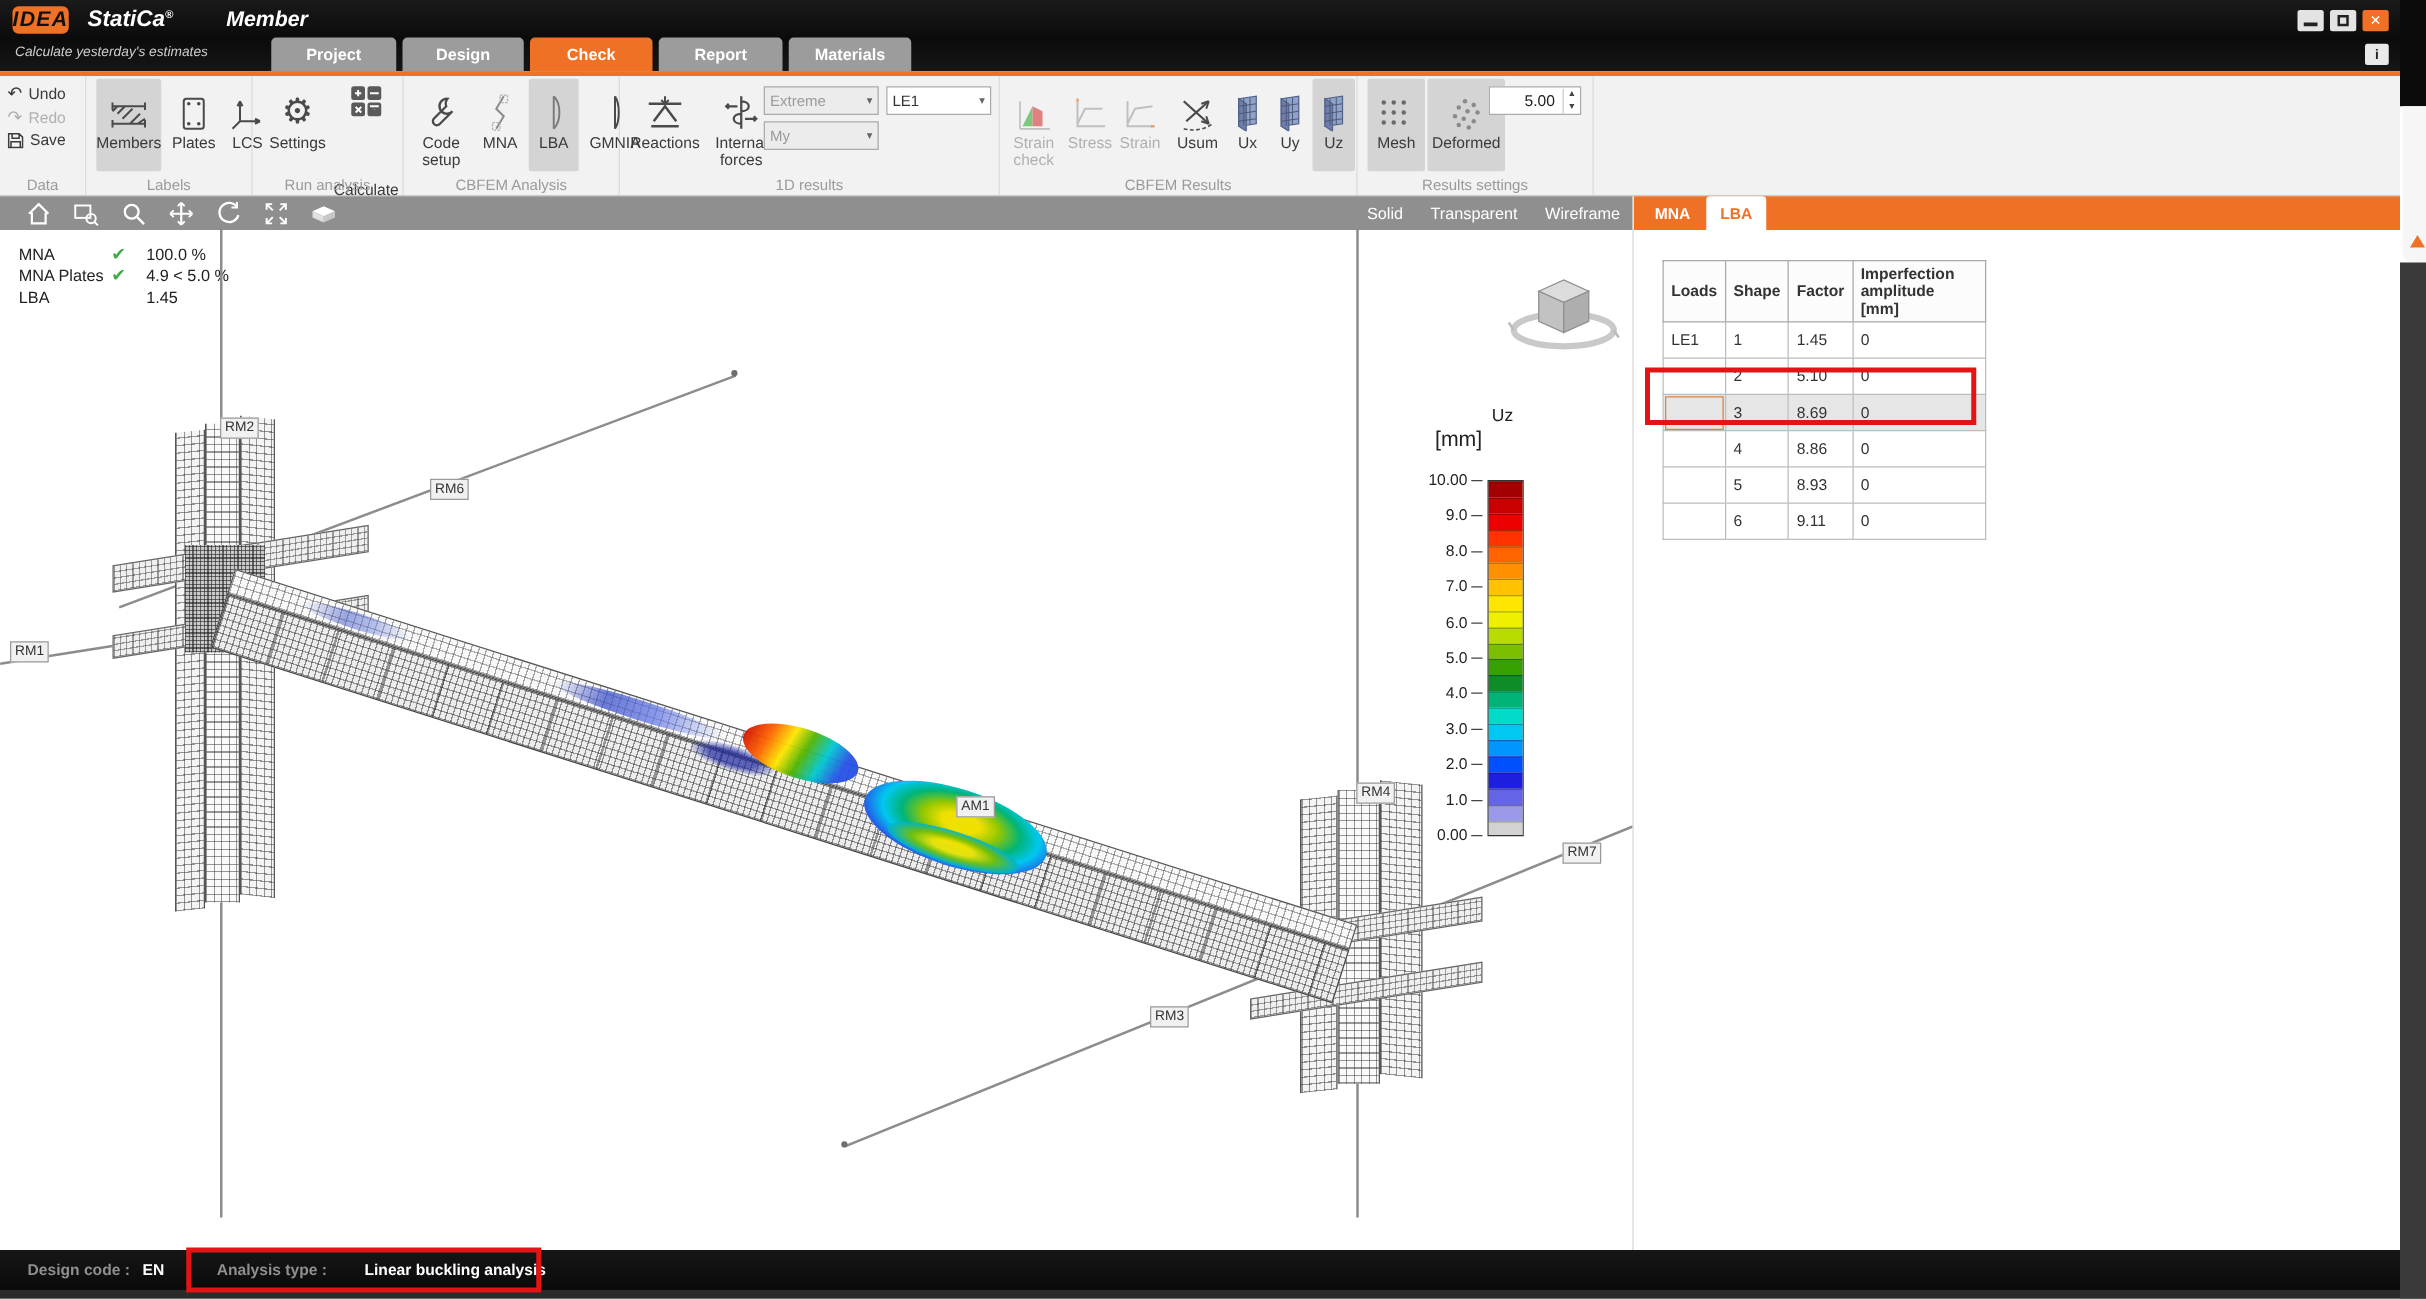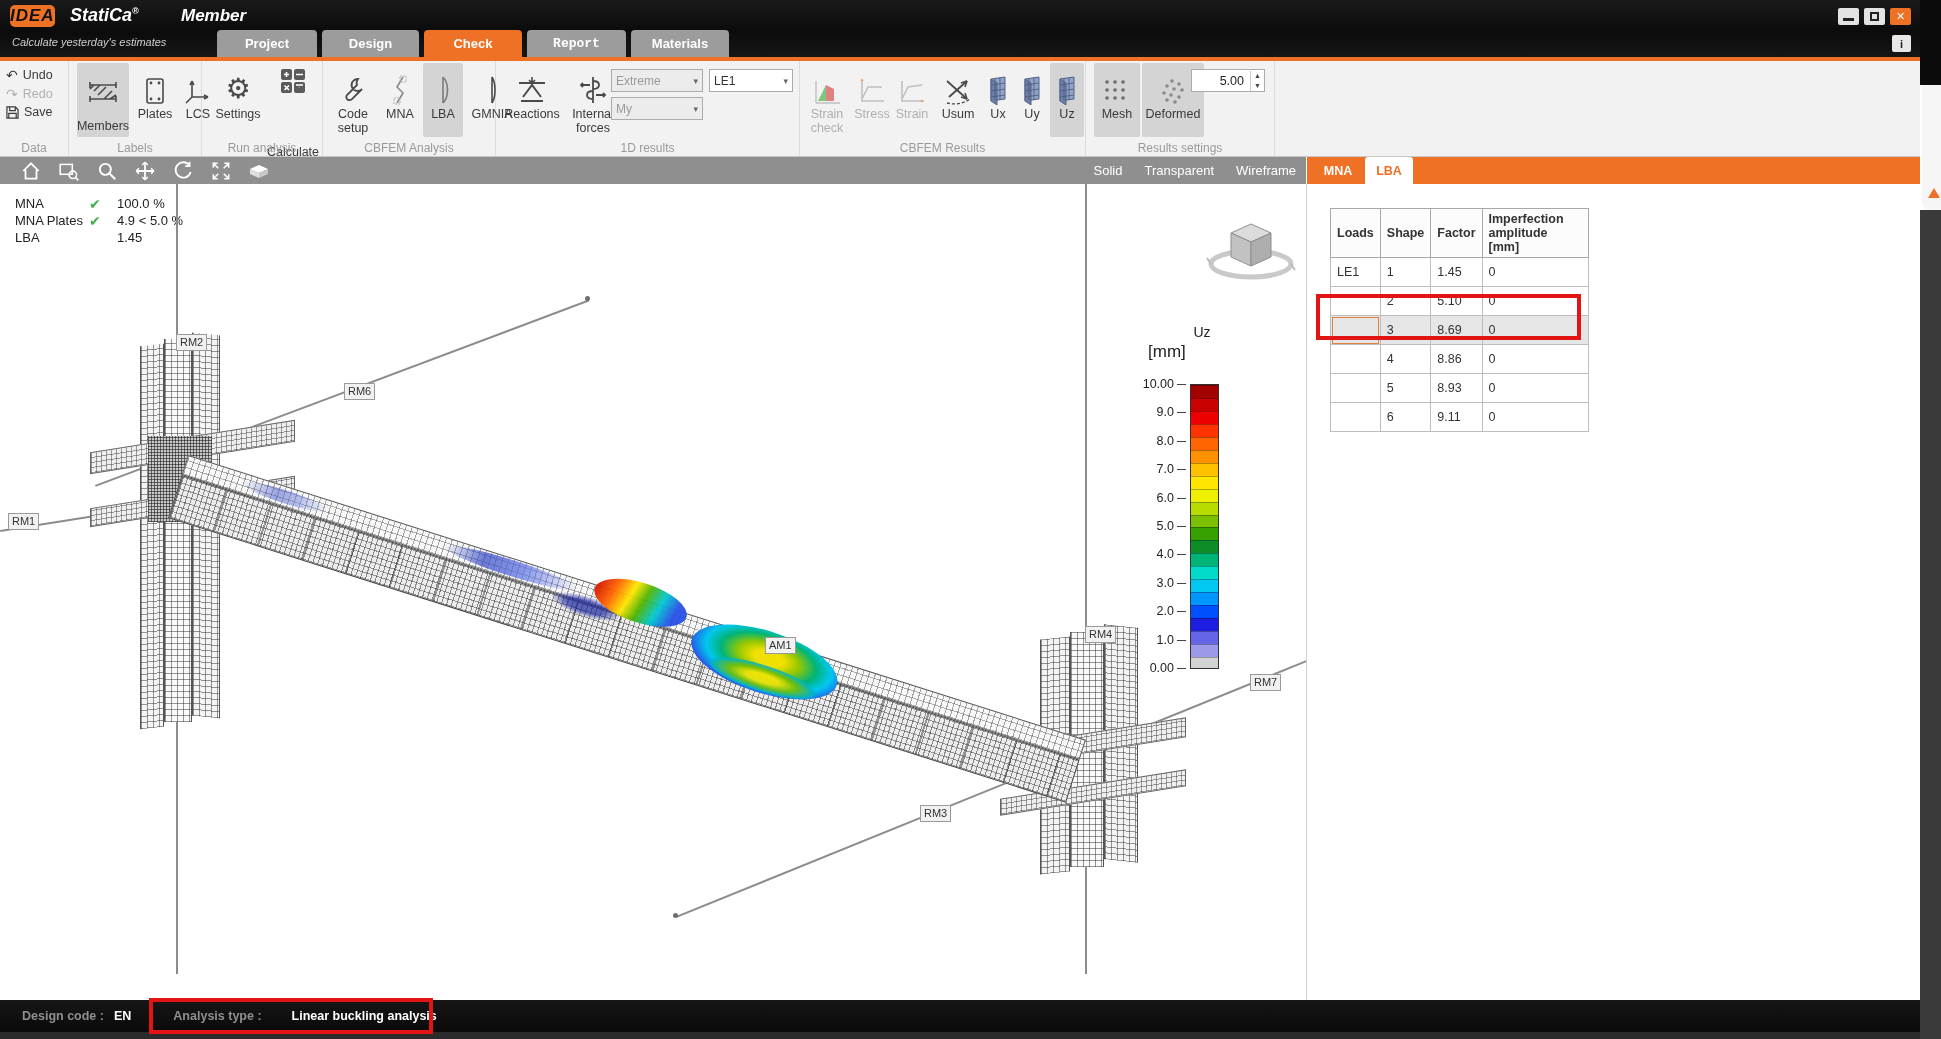"Report" div.htab { font-family: Liberation Mono, monospace -> none }
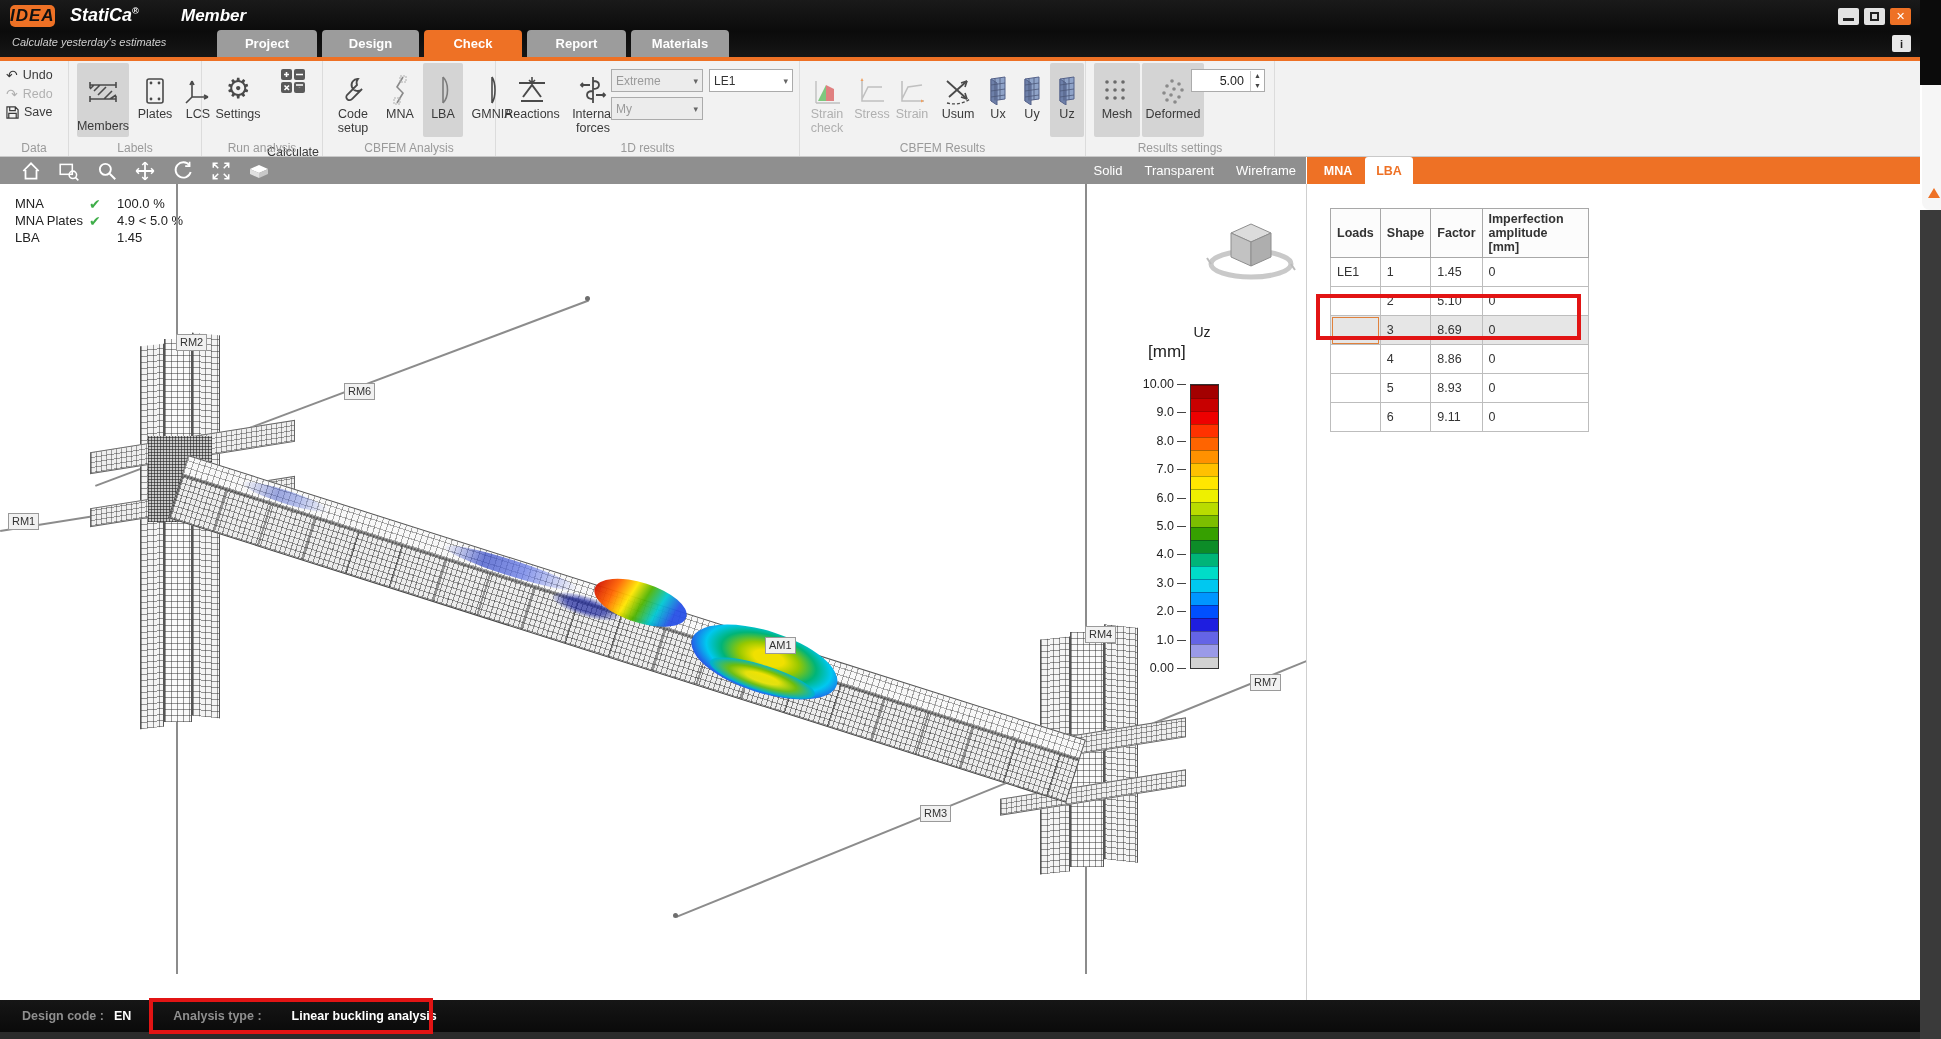"Members" div.rbtn { gap: 12px -> none }
